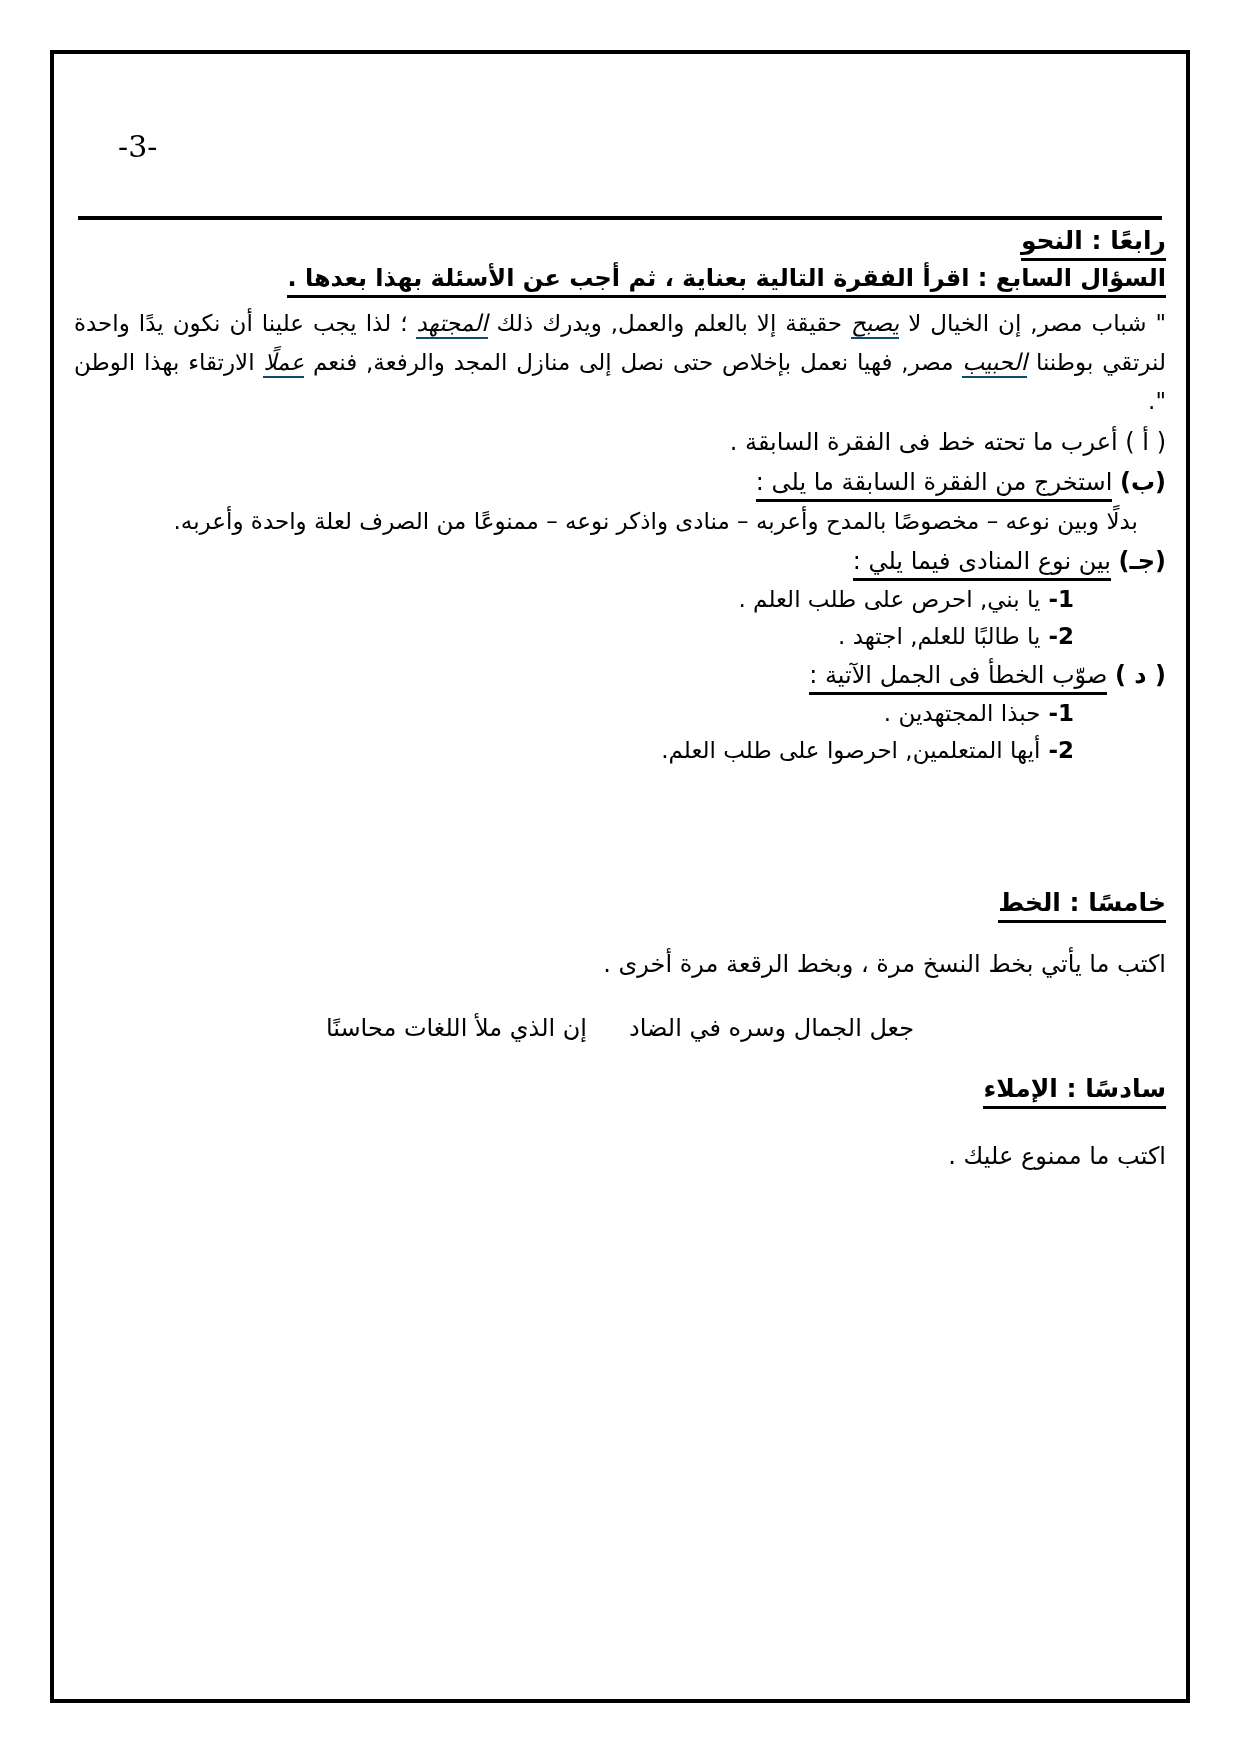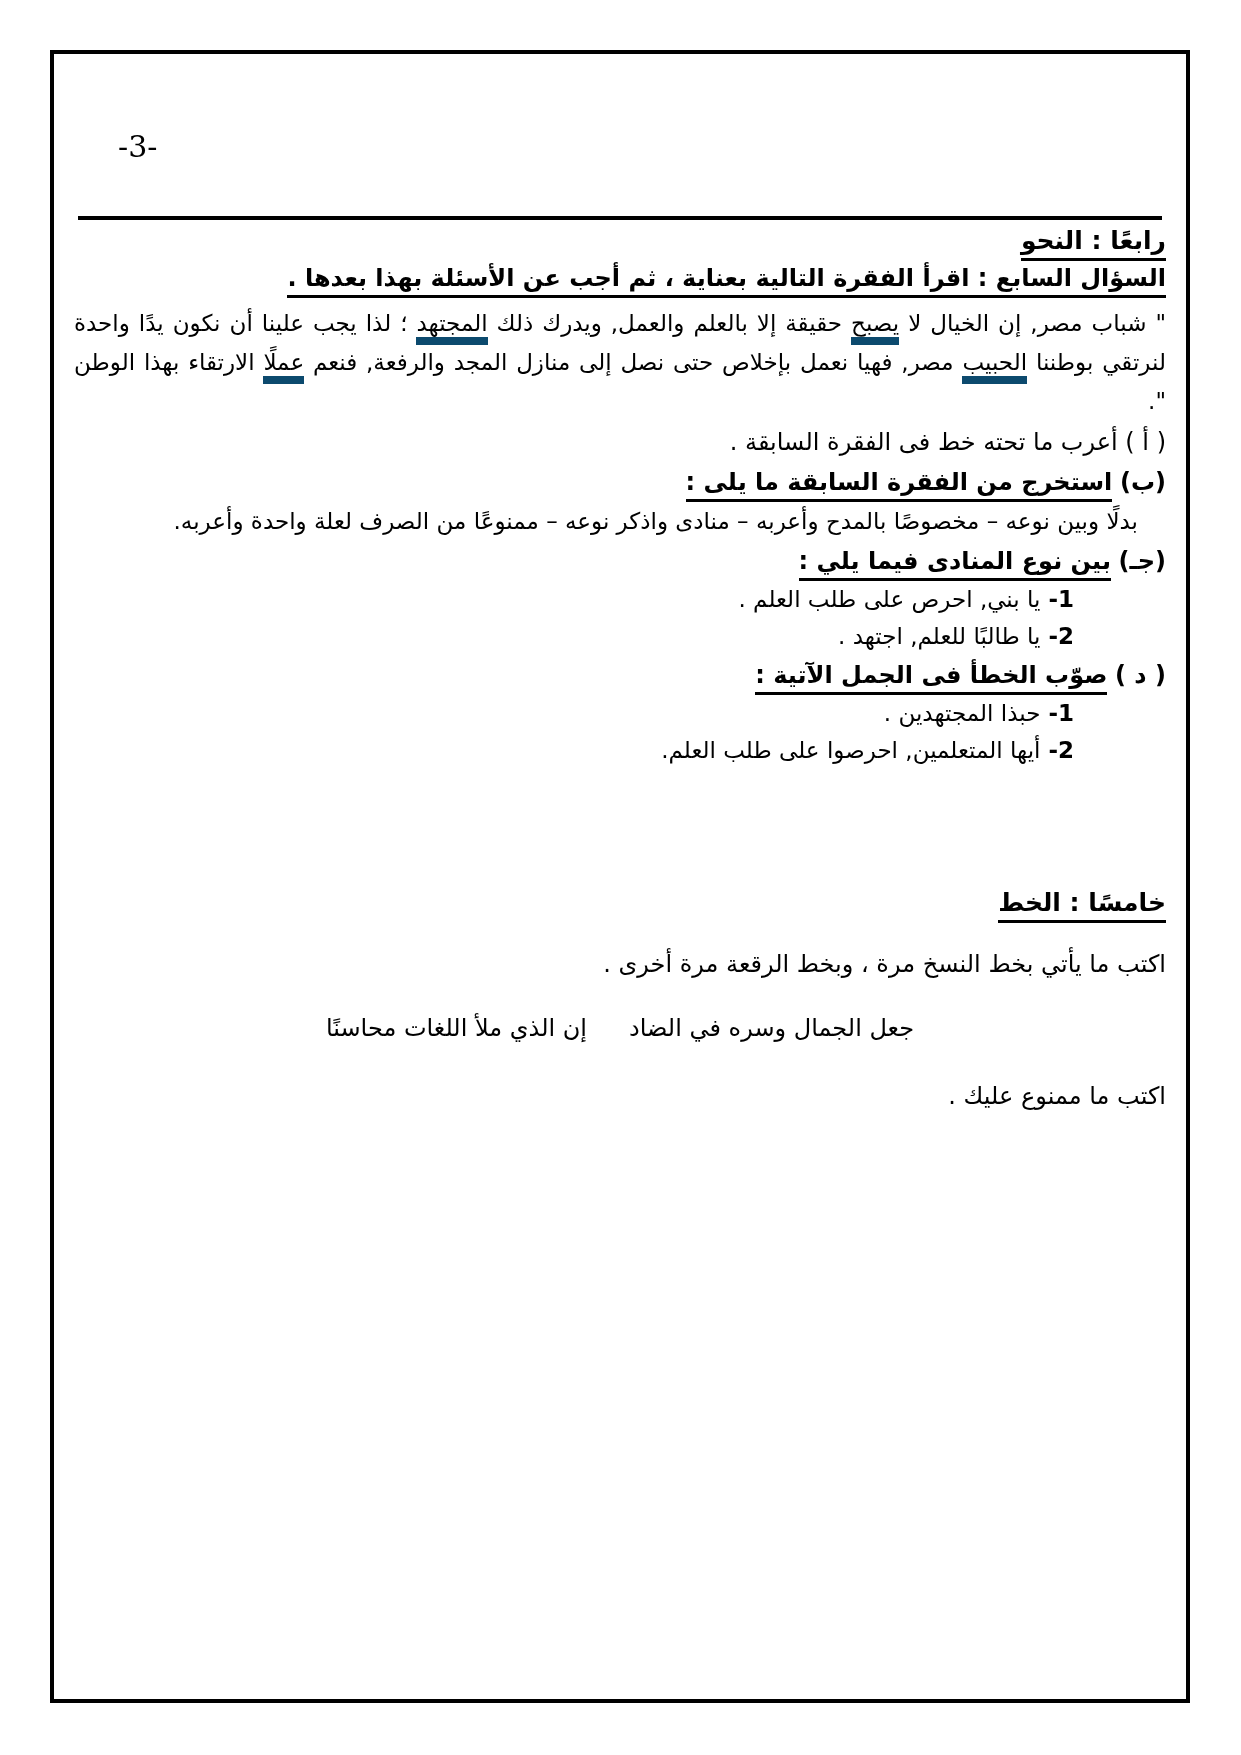"المجتهد" .u-word { border-bottom: 8px solid #0c4a6e -> 2px solid #0c4a6e; font-style: none -> italic }
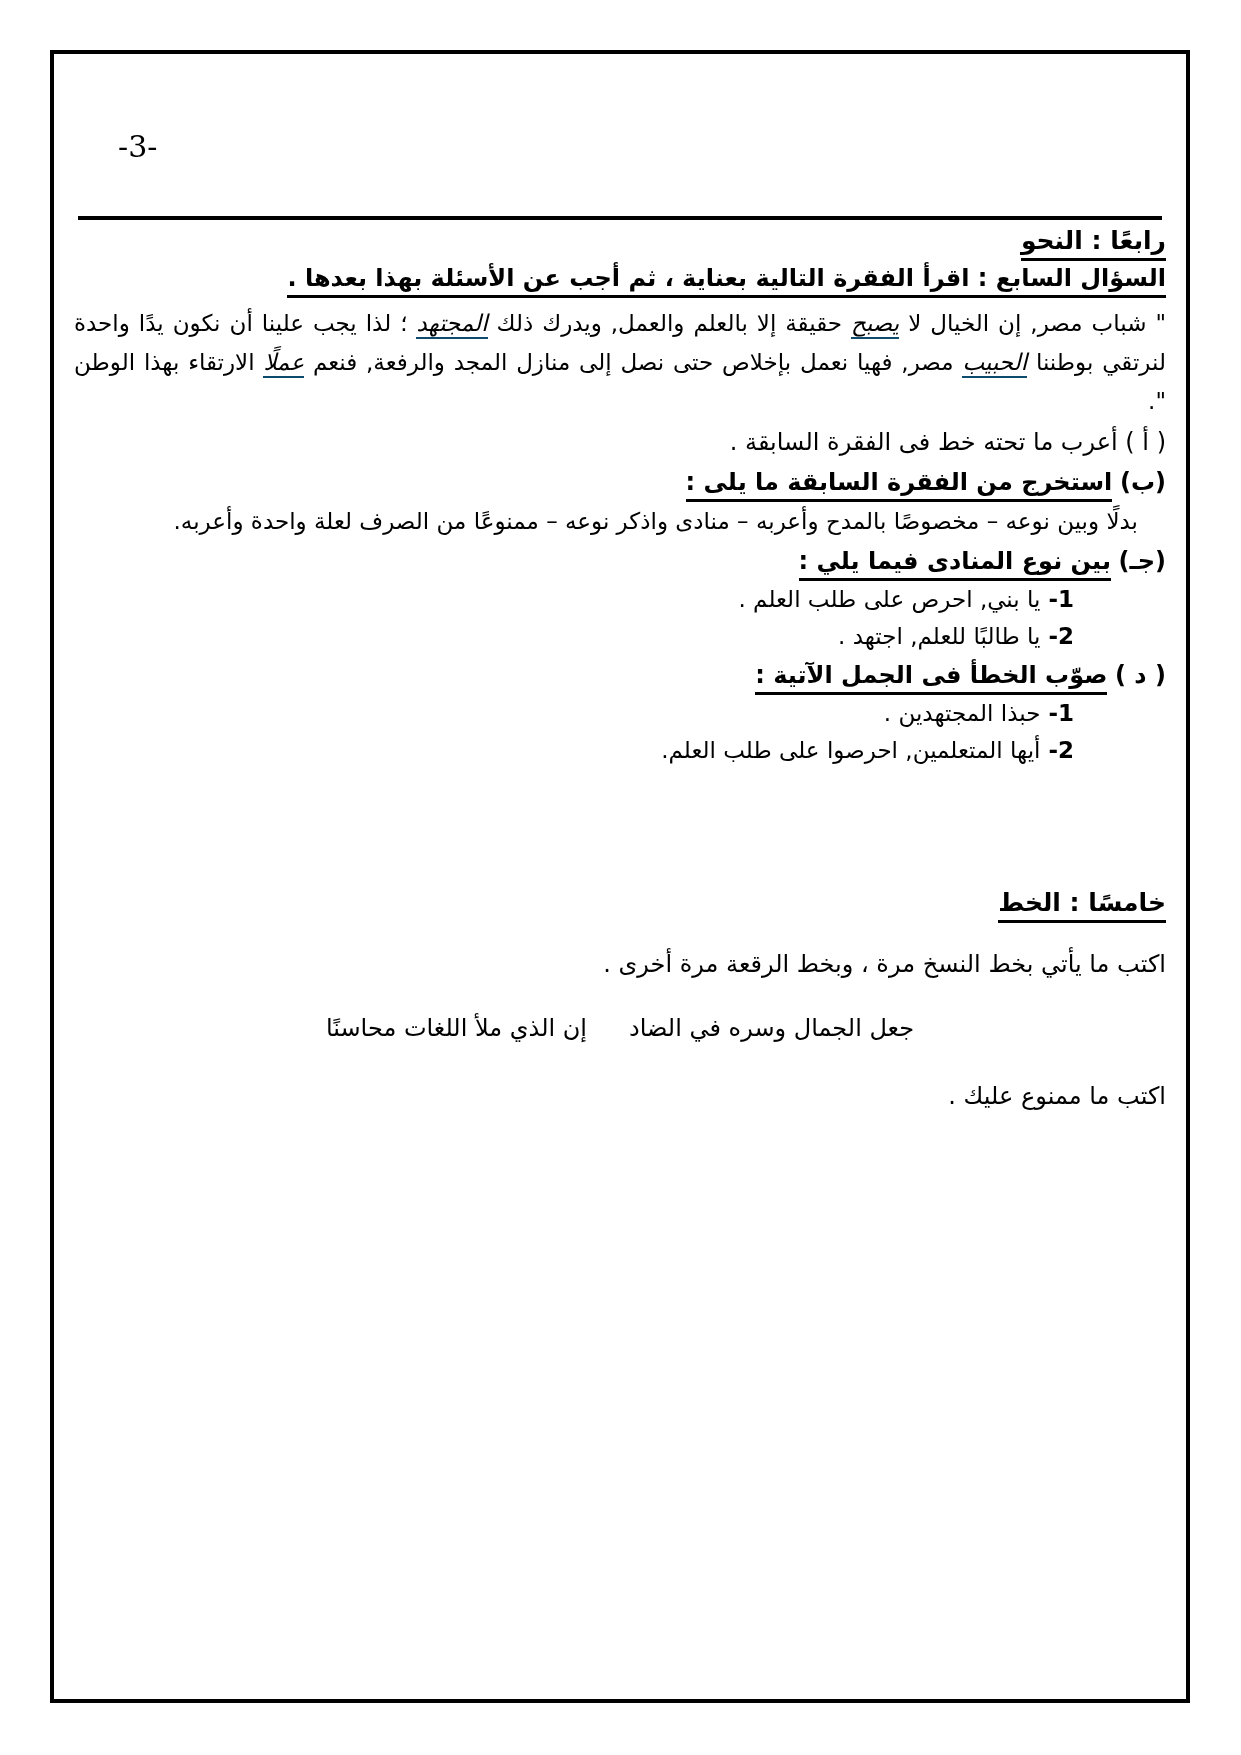"استخرج من الفقرة السابقة ما" .b { font-weight: bold -> normal }
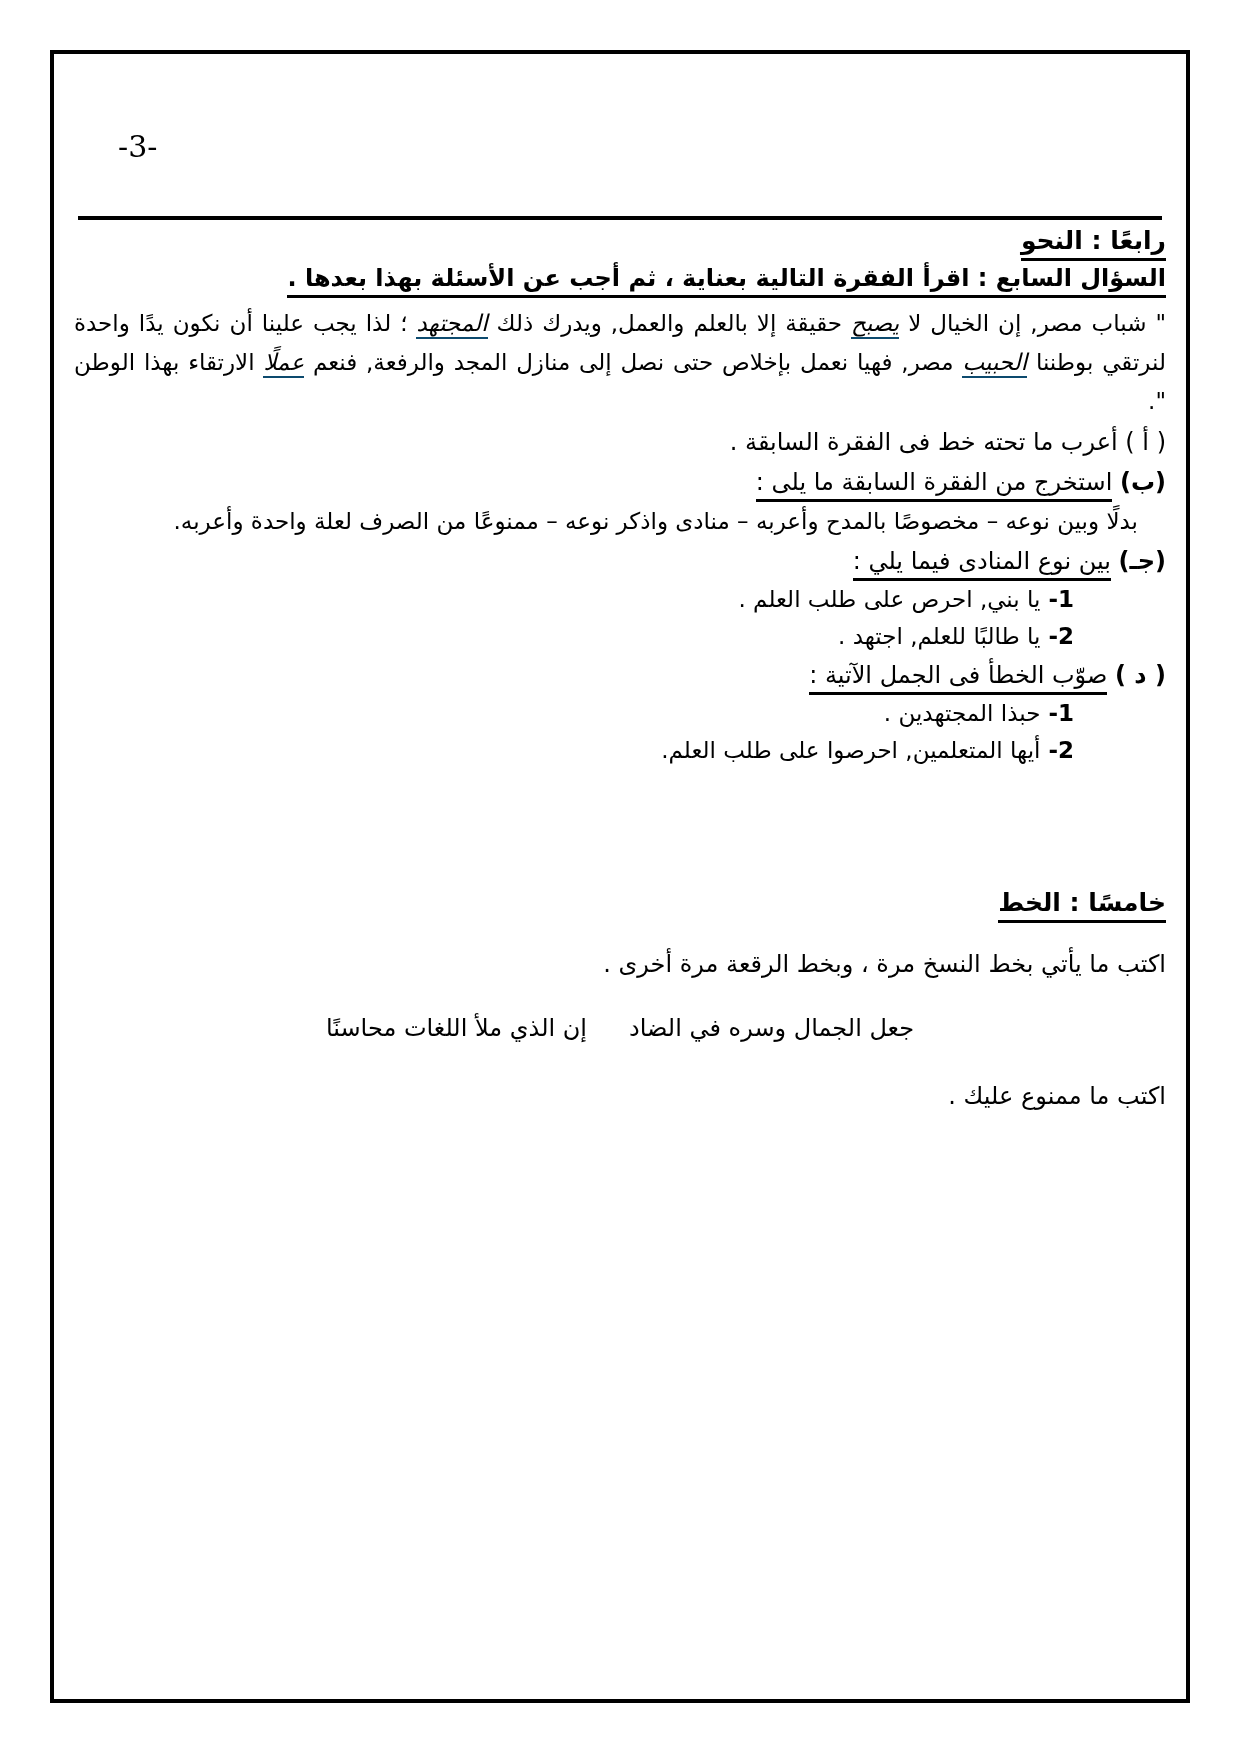"سادسًا : الإملاء" div.section-title { html: none -> <div> <span>سادسًا : الإملاء</span> </div> }
